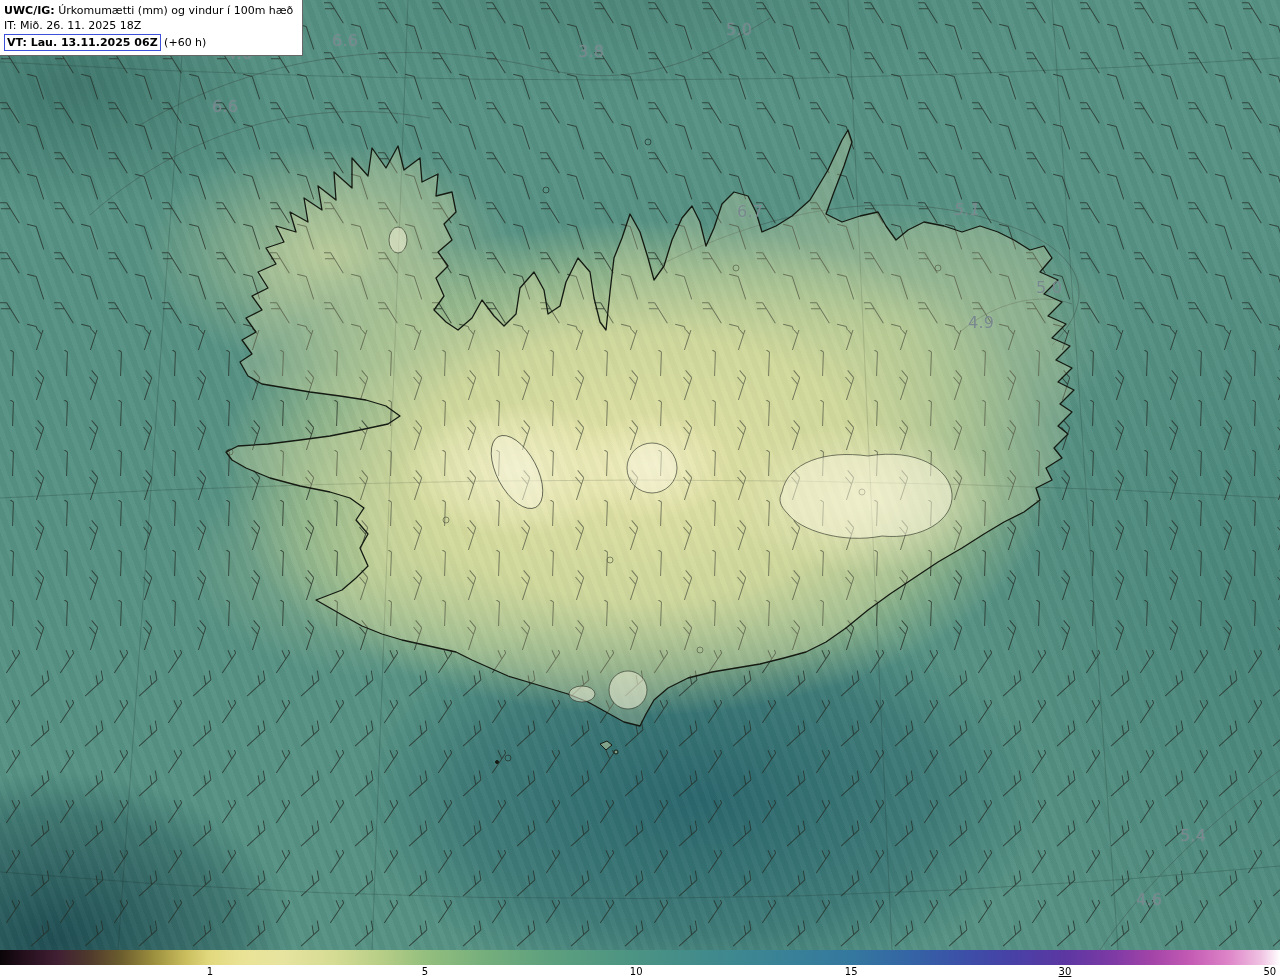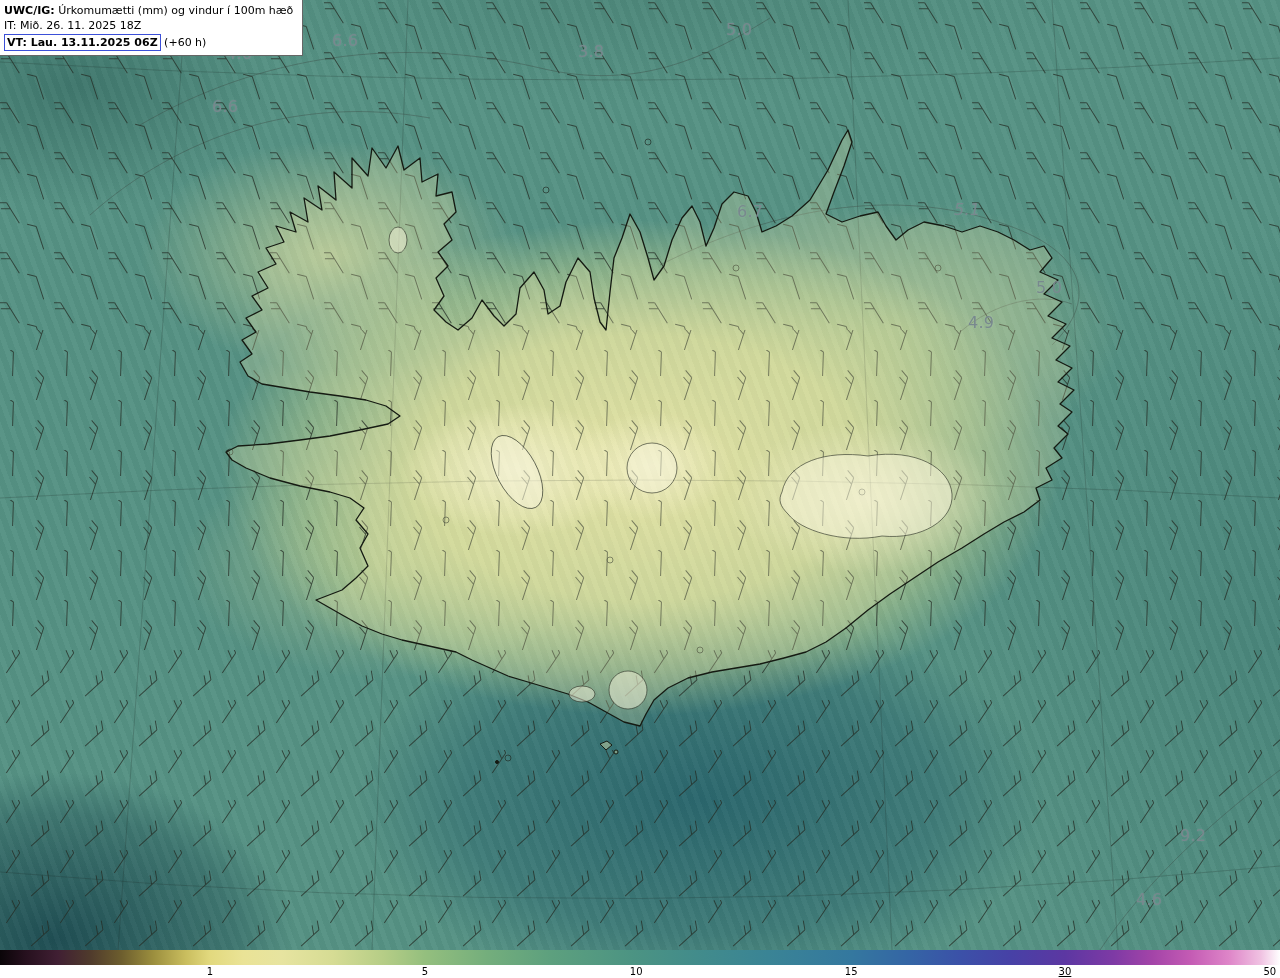"9.2" span.clabel { text: 9.2 -> 5.4 }
